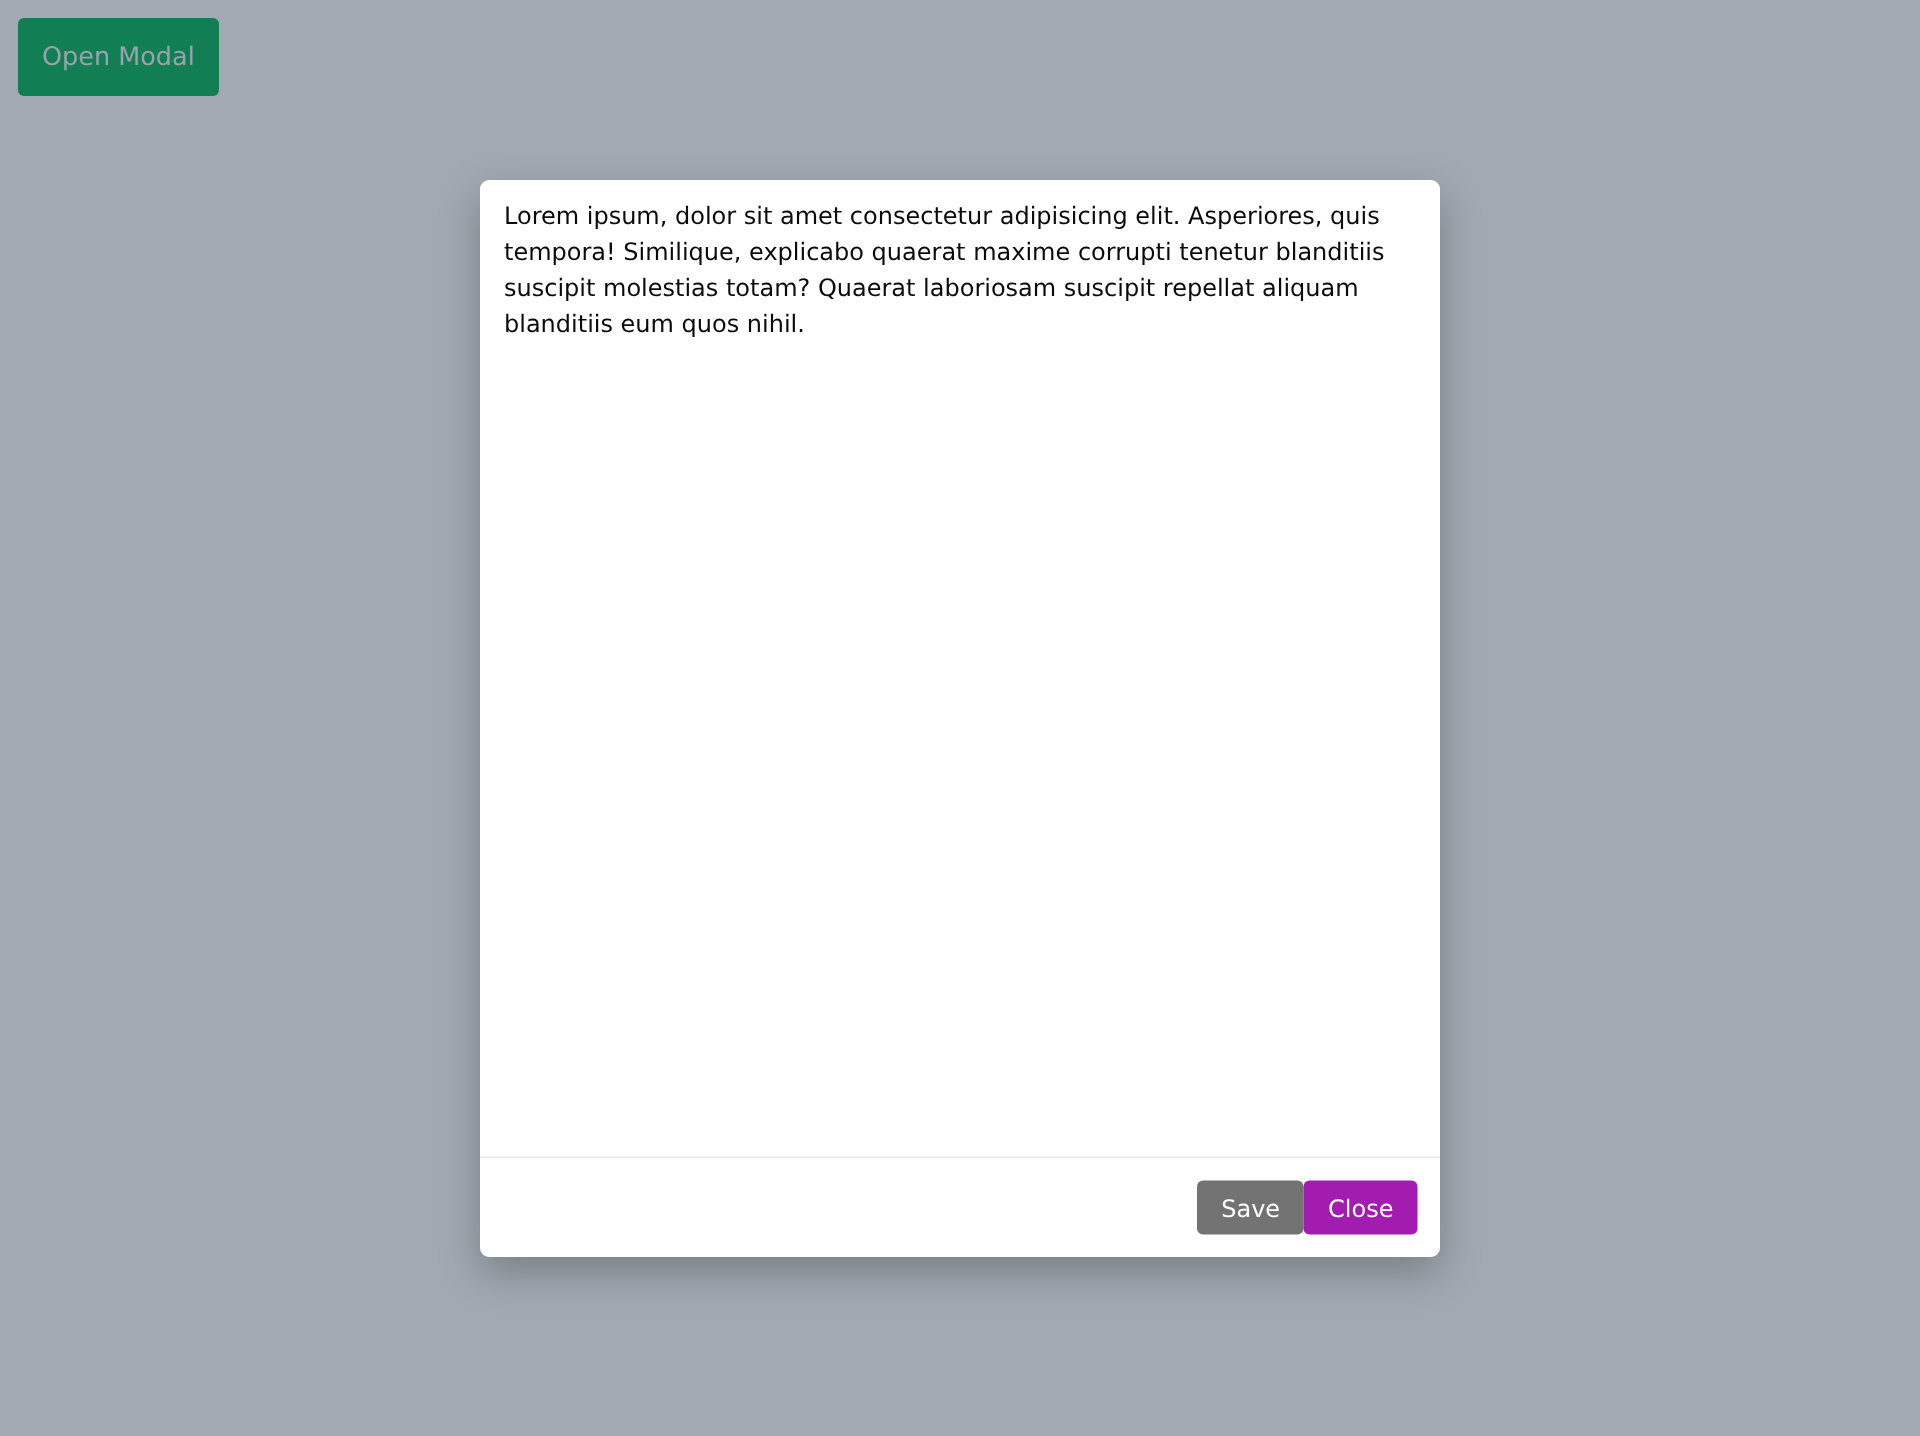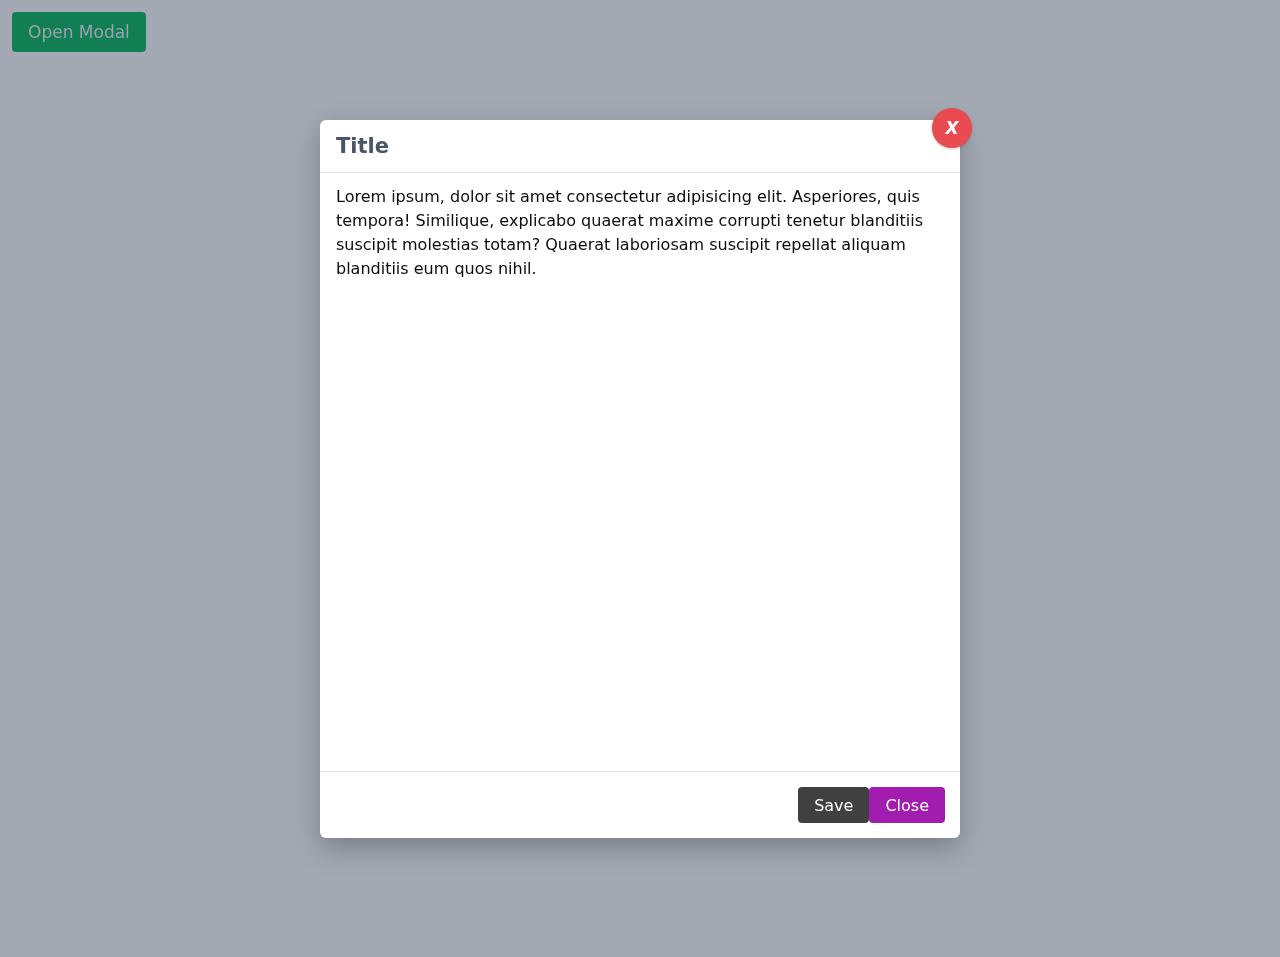"Open Modal" .open-modal-btn { height: 40px -> 52px }
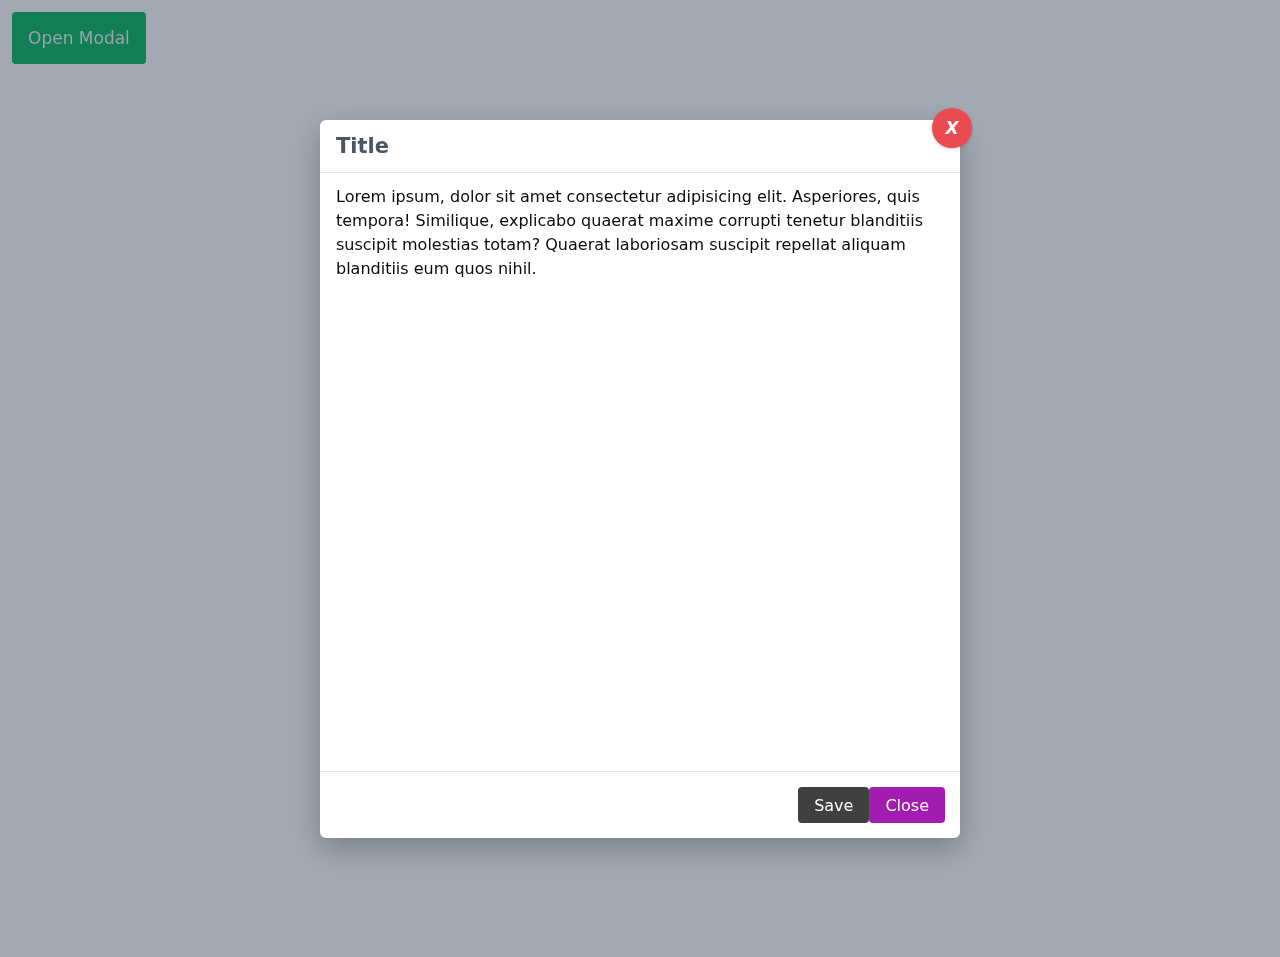"Title" div.modal-header { html: <div> <div>Title</div> <button>X</button> </div> -> none }
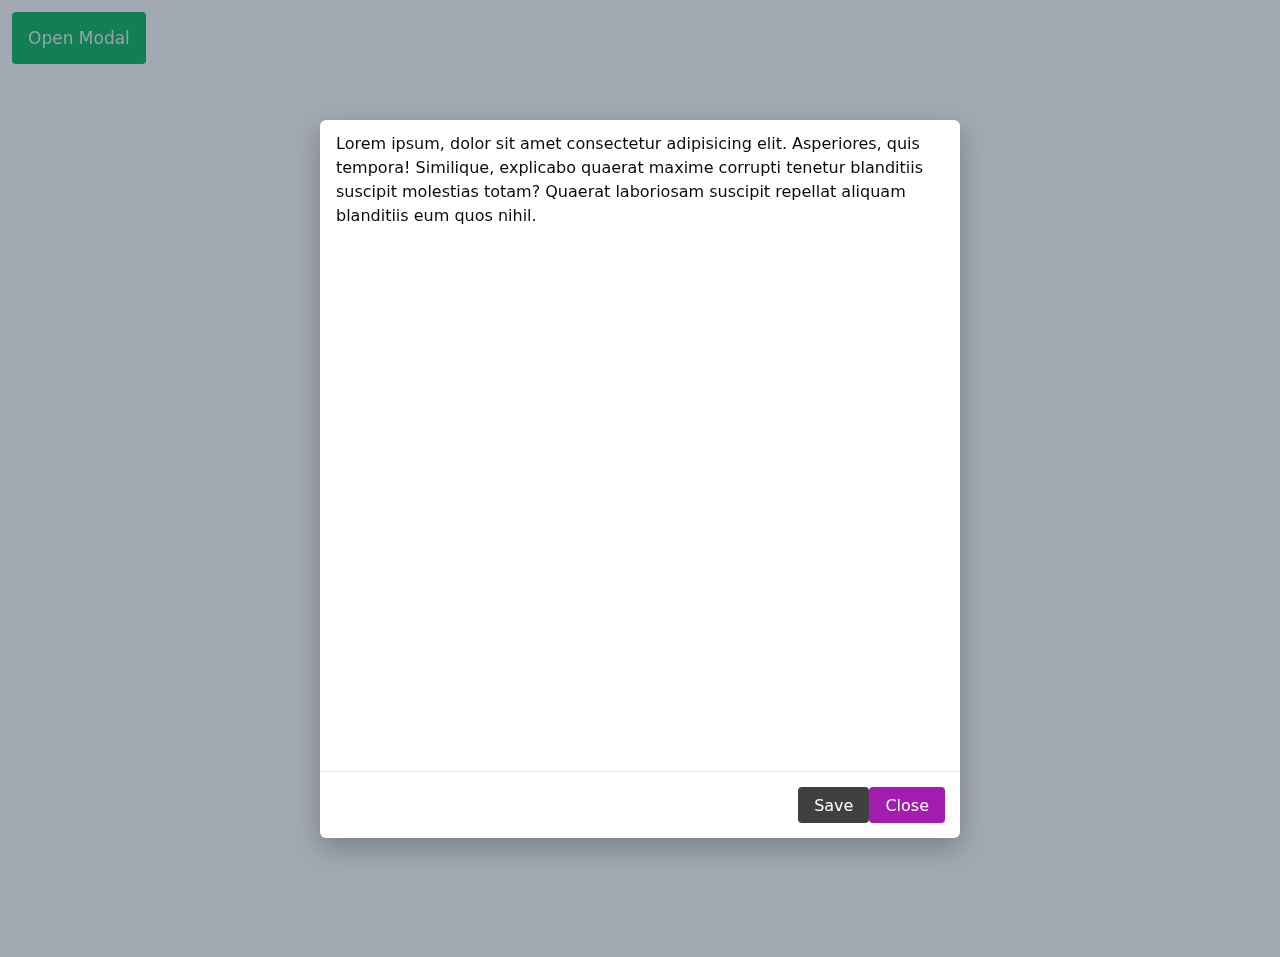"Save" .save-btn { background: #404040 -> #737373 }
